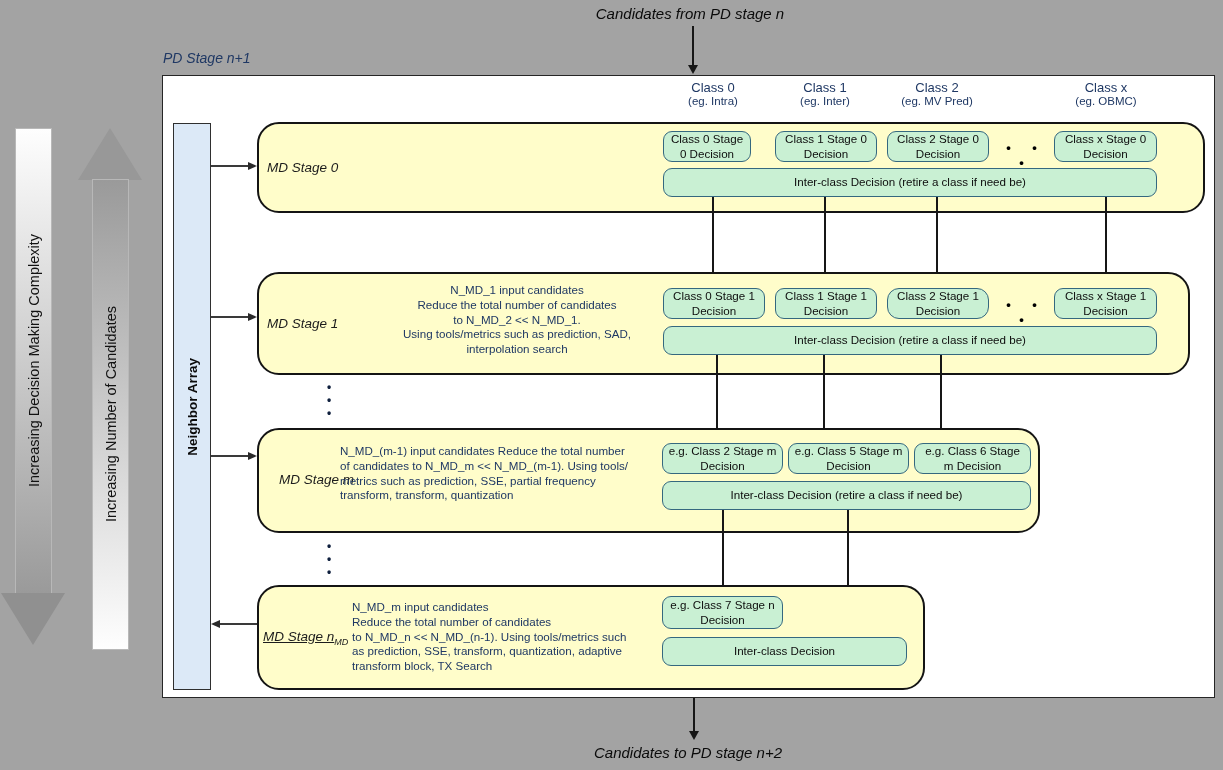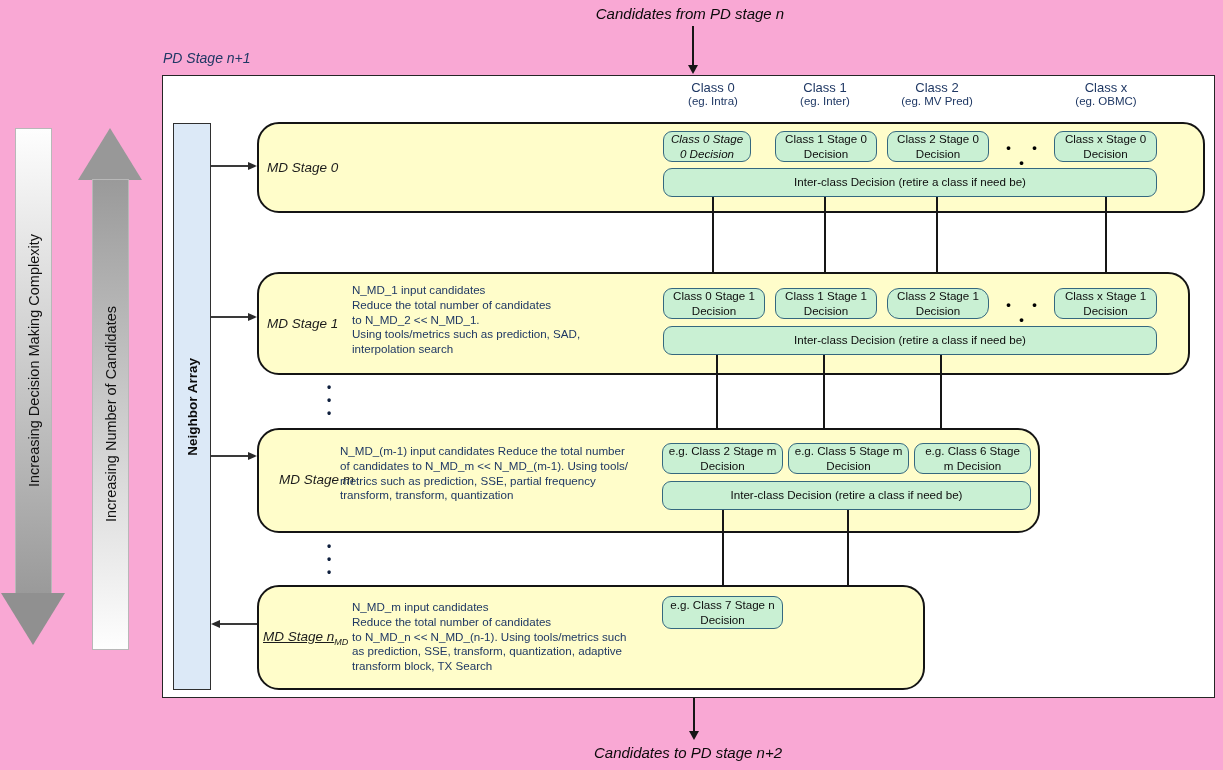"Candidates from PD stage n" #canvas { background: #f9a8d4 -> #a3a3a3 }
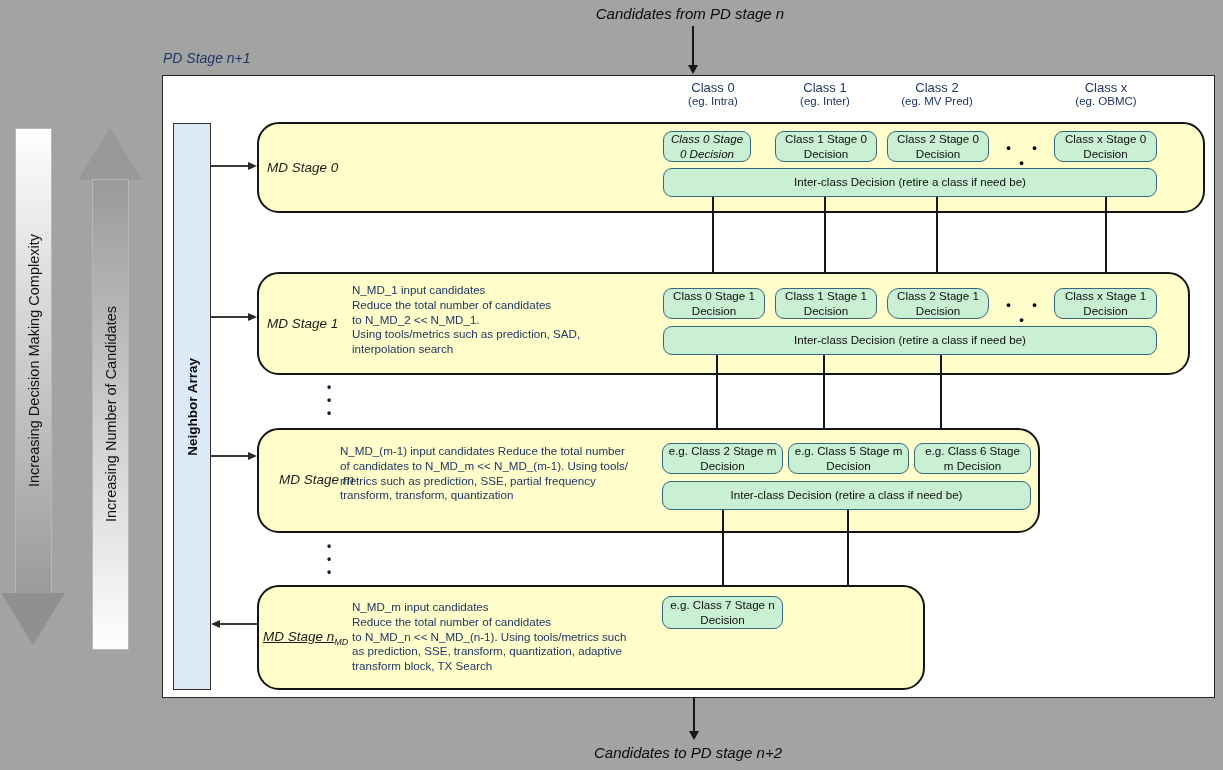"Class 0 Stage 0 Decision" div.abs { font-style: italic -> none }
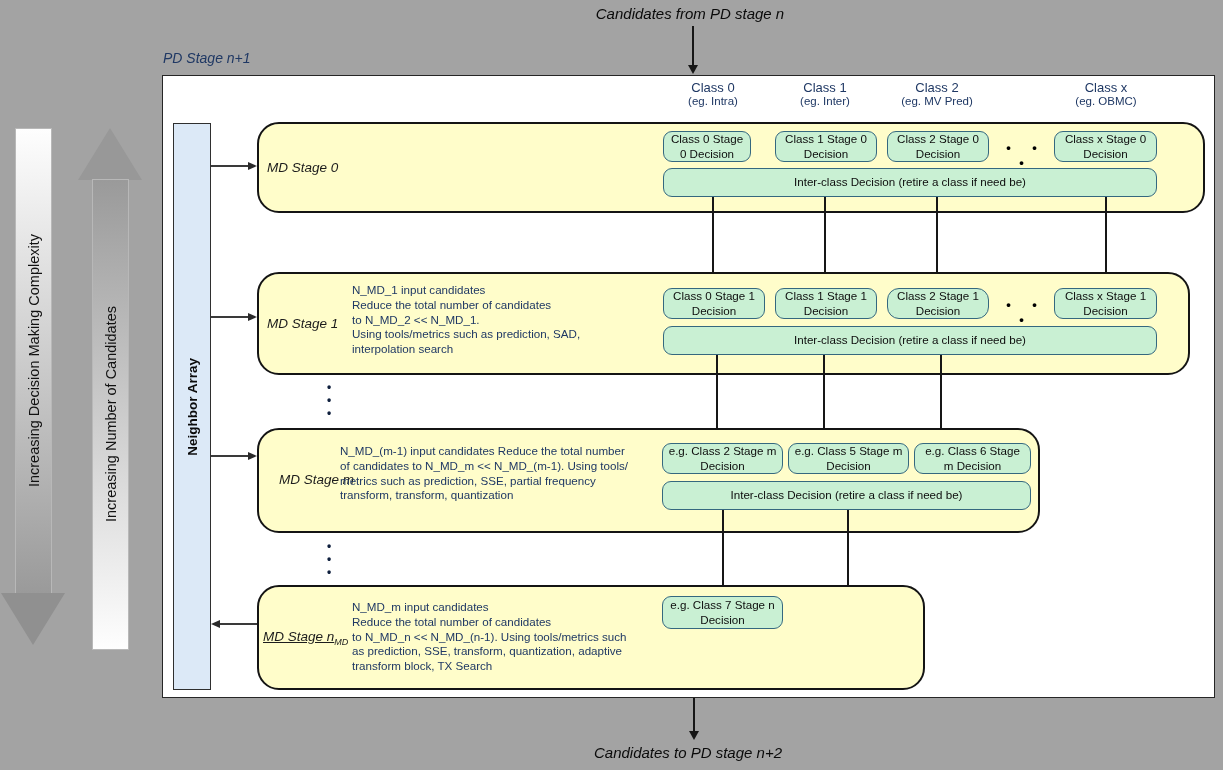"N_MD_1 input candidates" div.abs { text-align: none -> center }
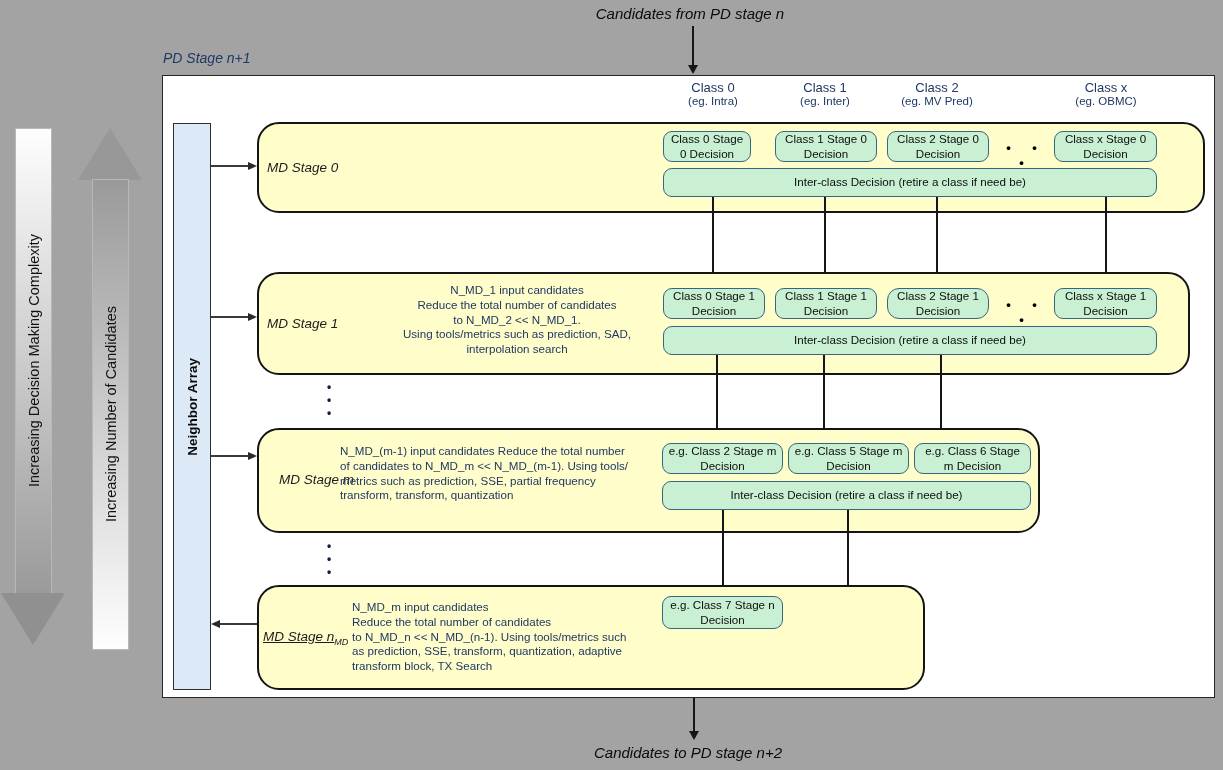"Inter-class Decision" div.abs { html: none -> <div>Inter-class Decision</div> }
